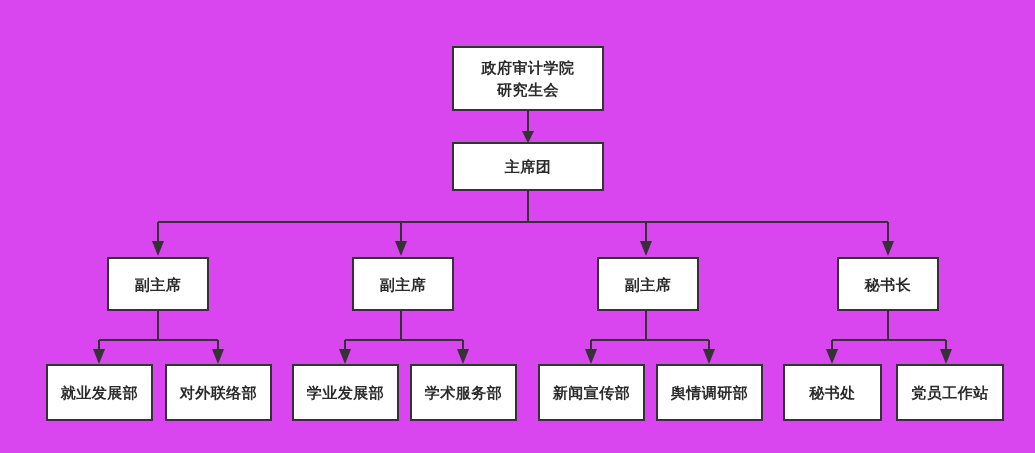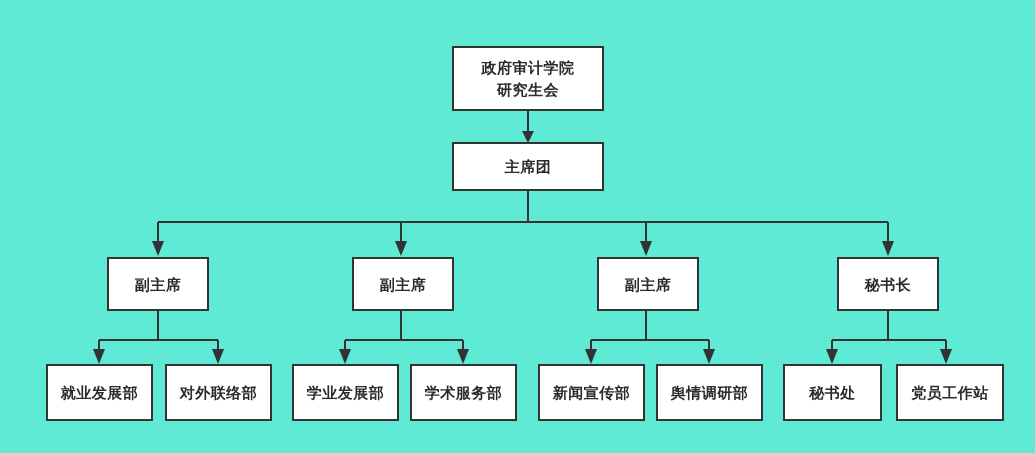"政府审计学院" #chart-root { background: #5eead4 -> #d946ef }
